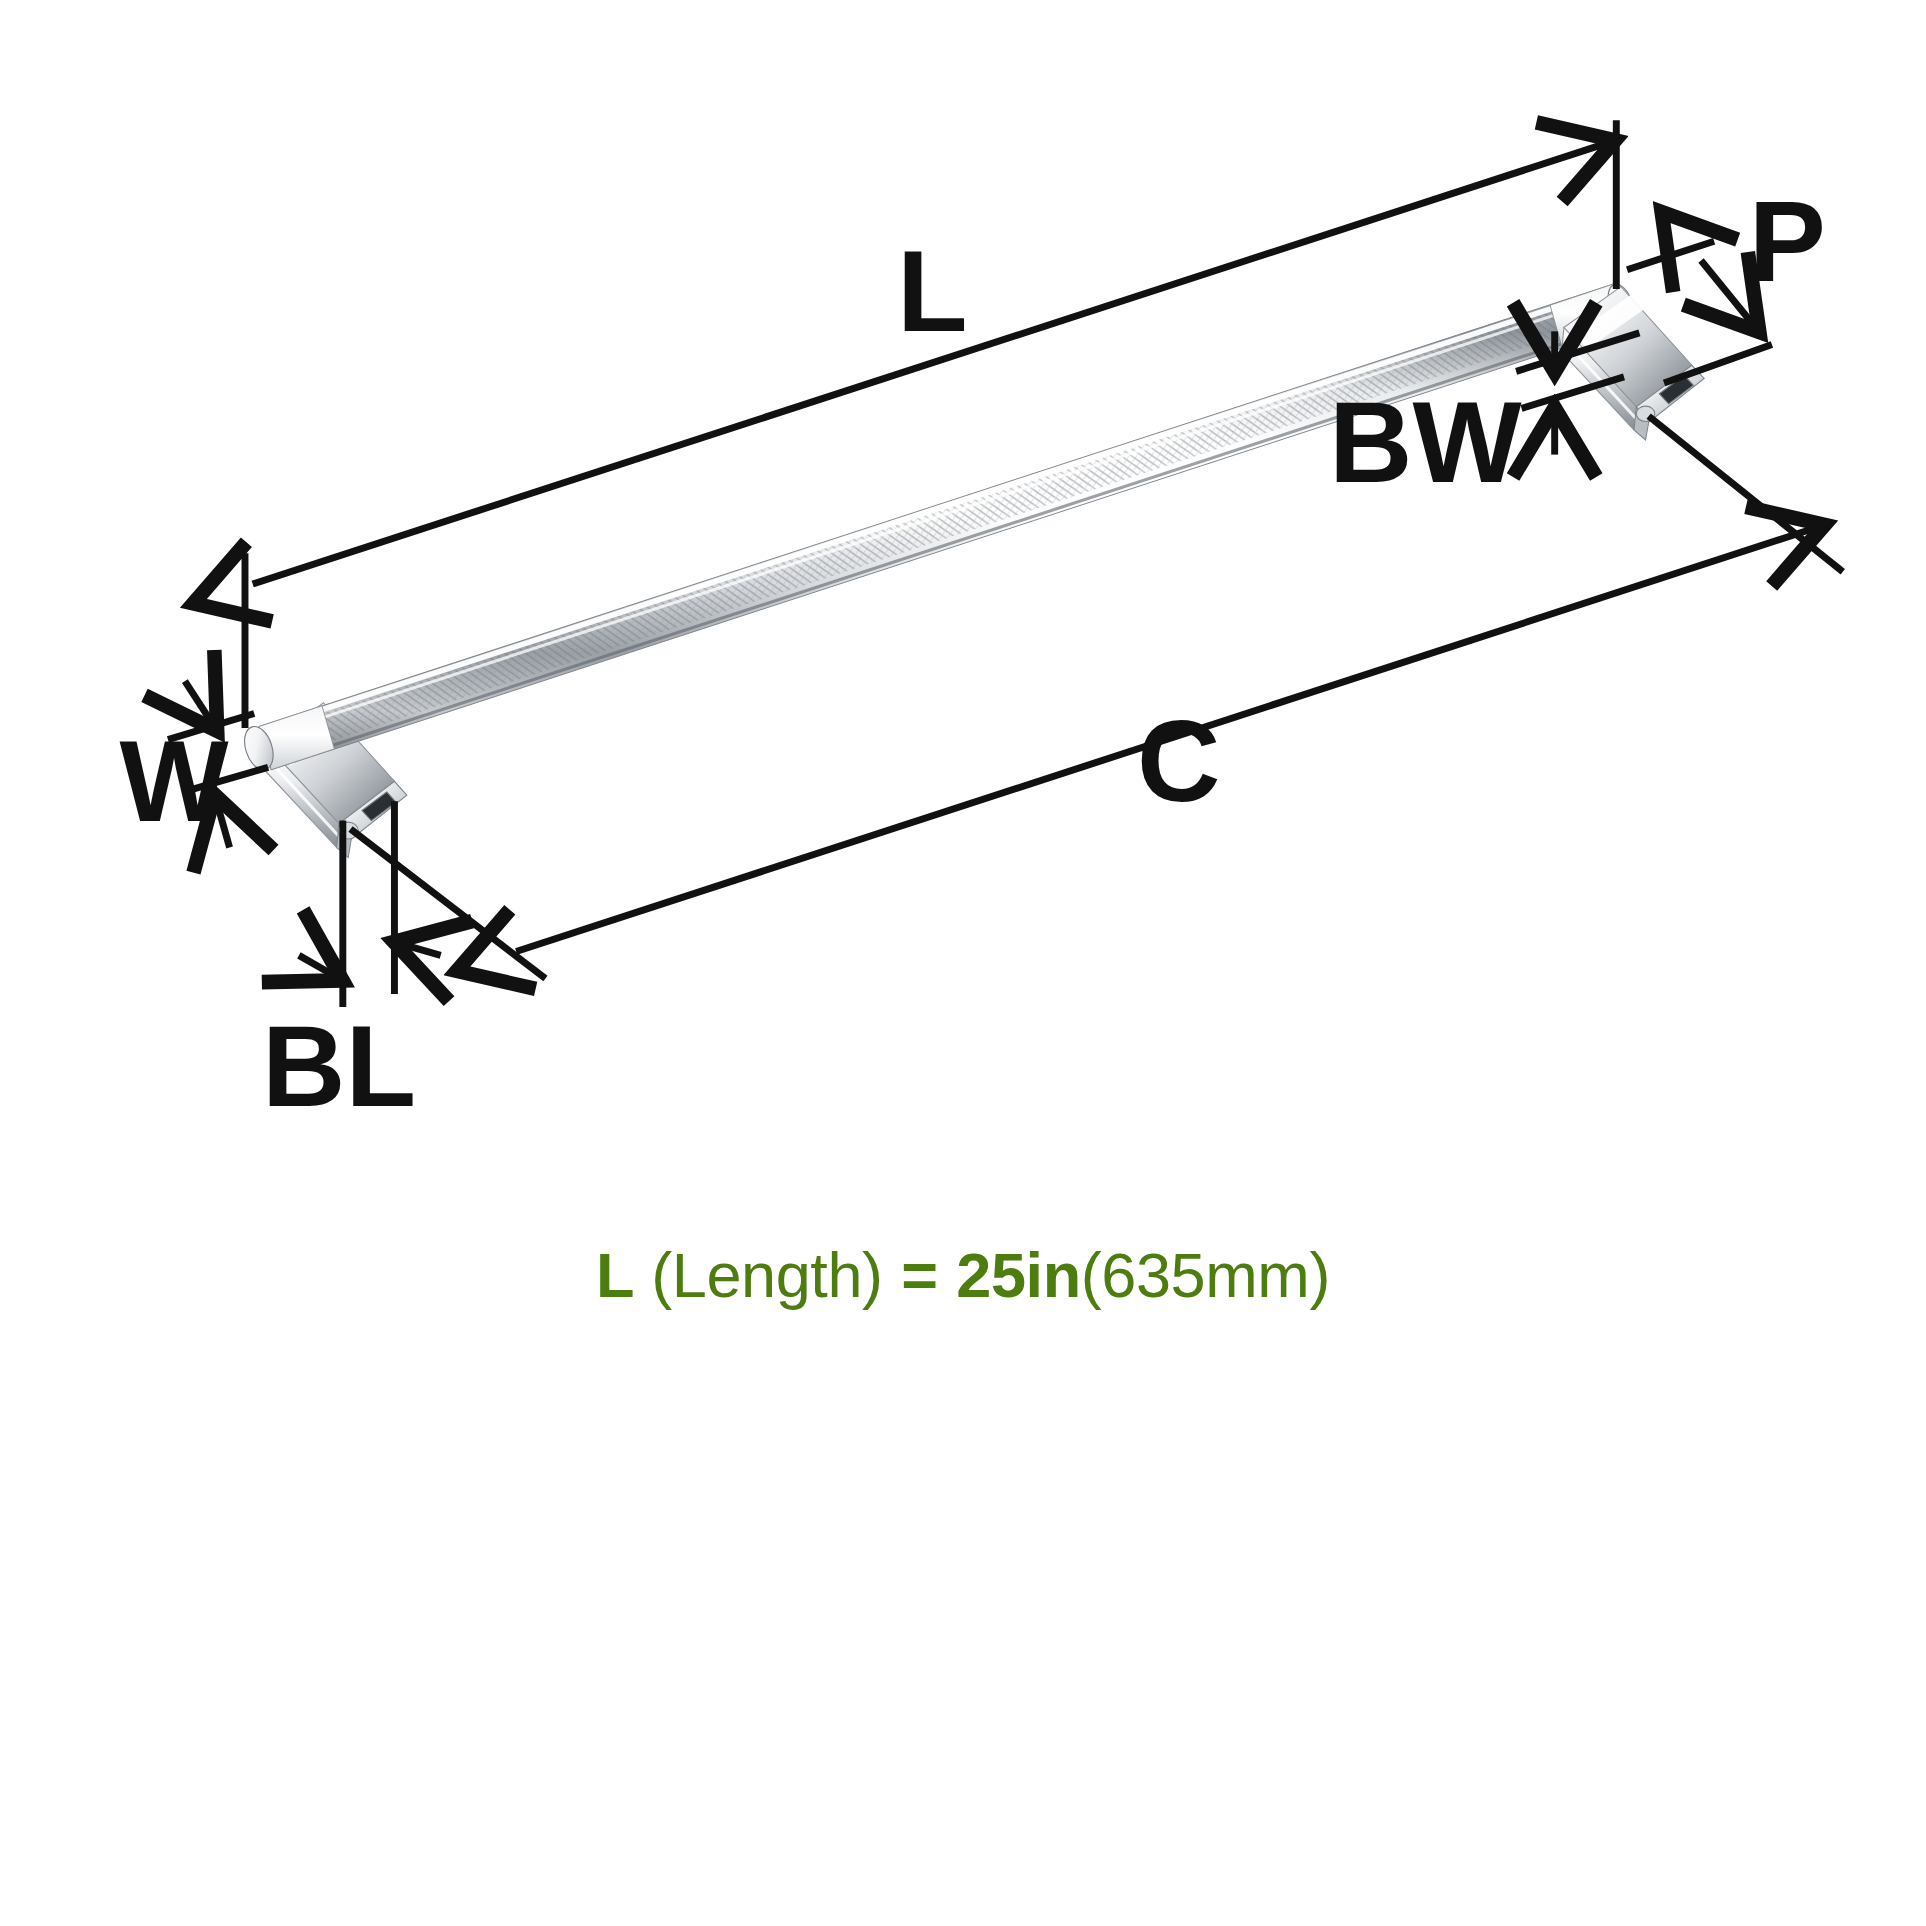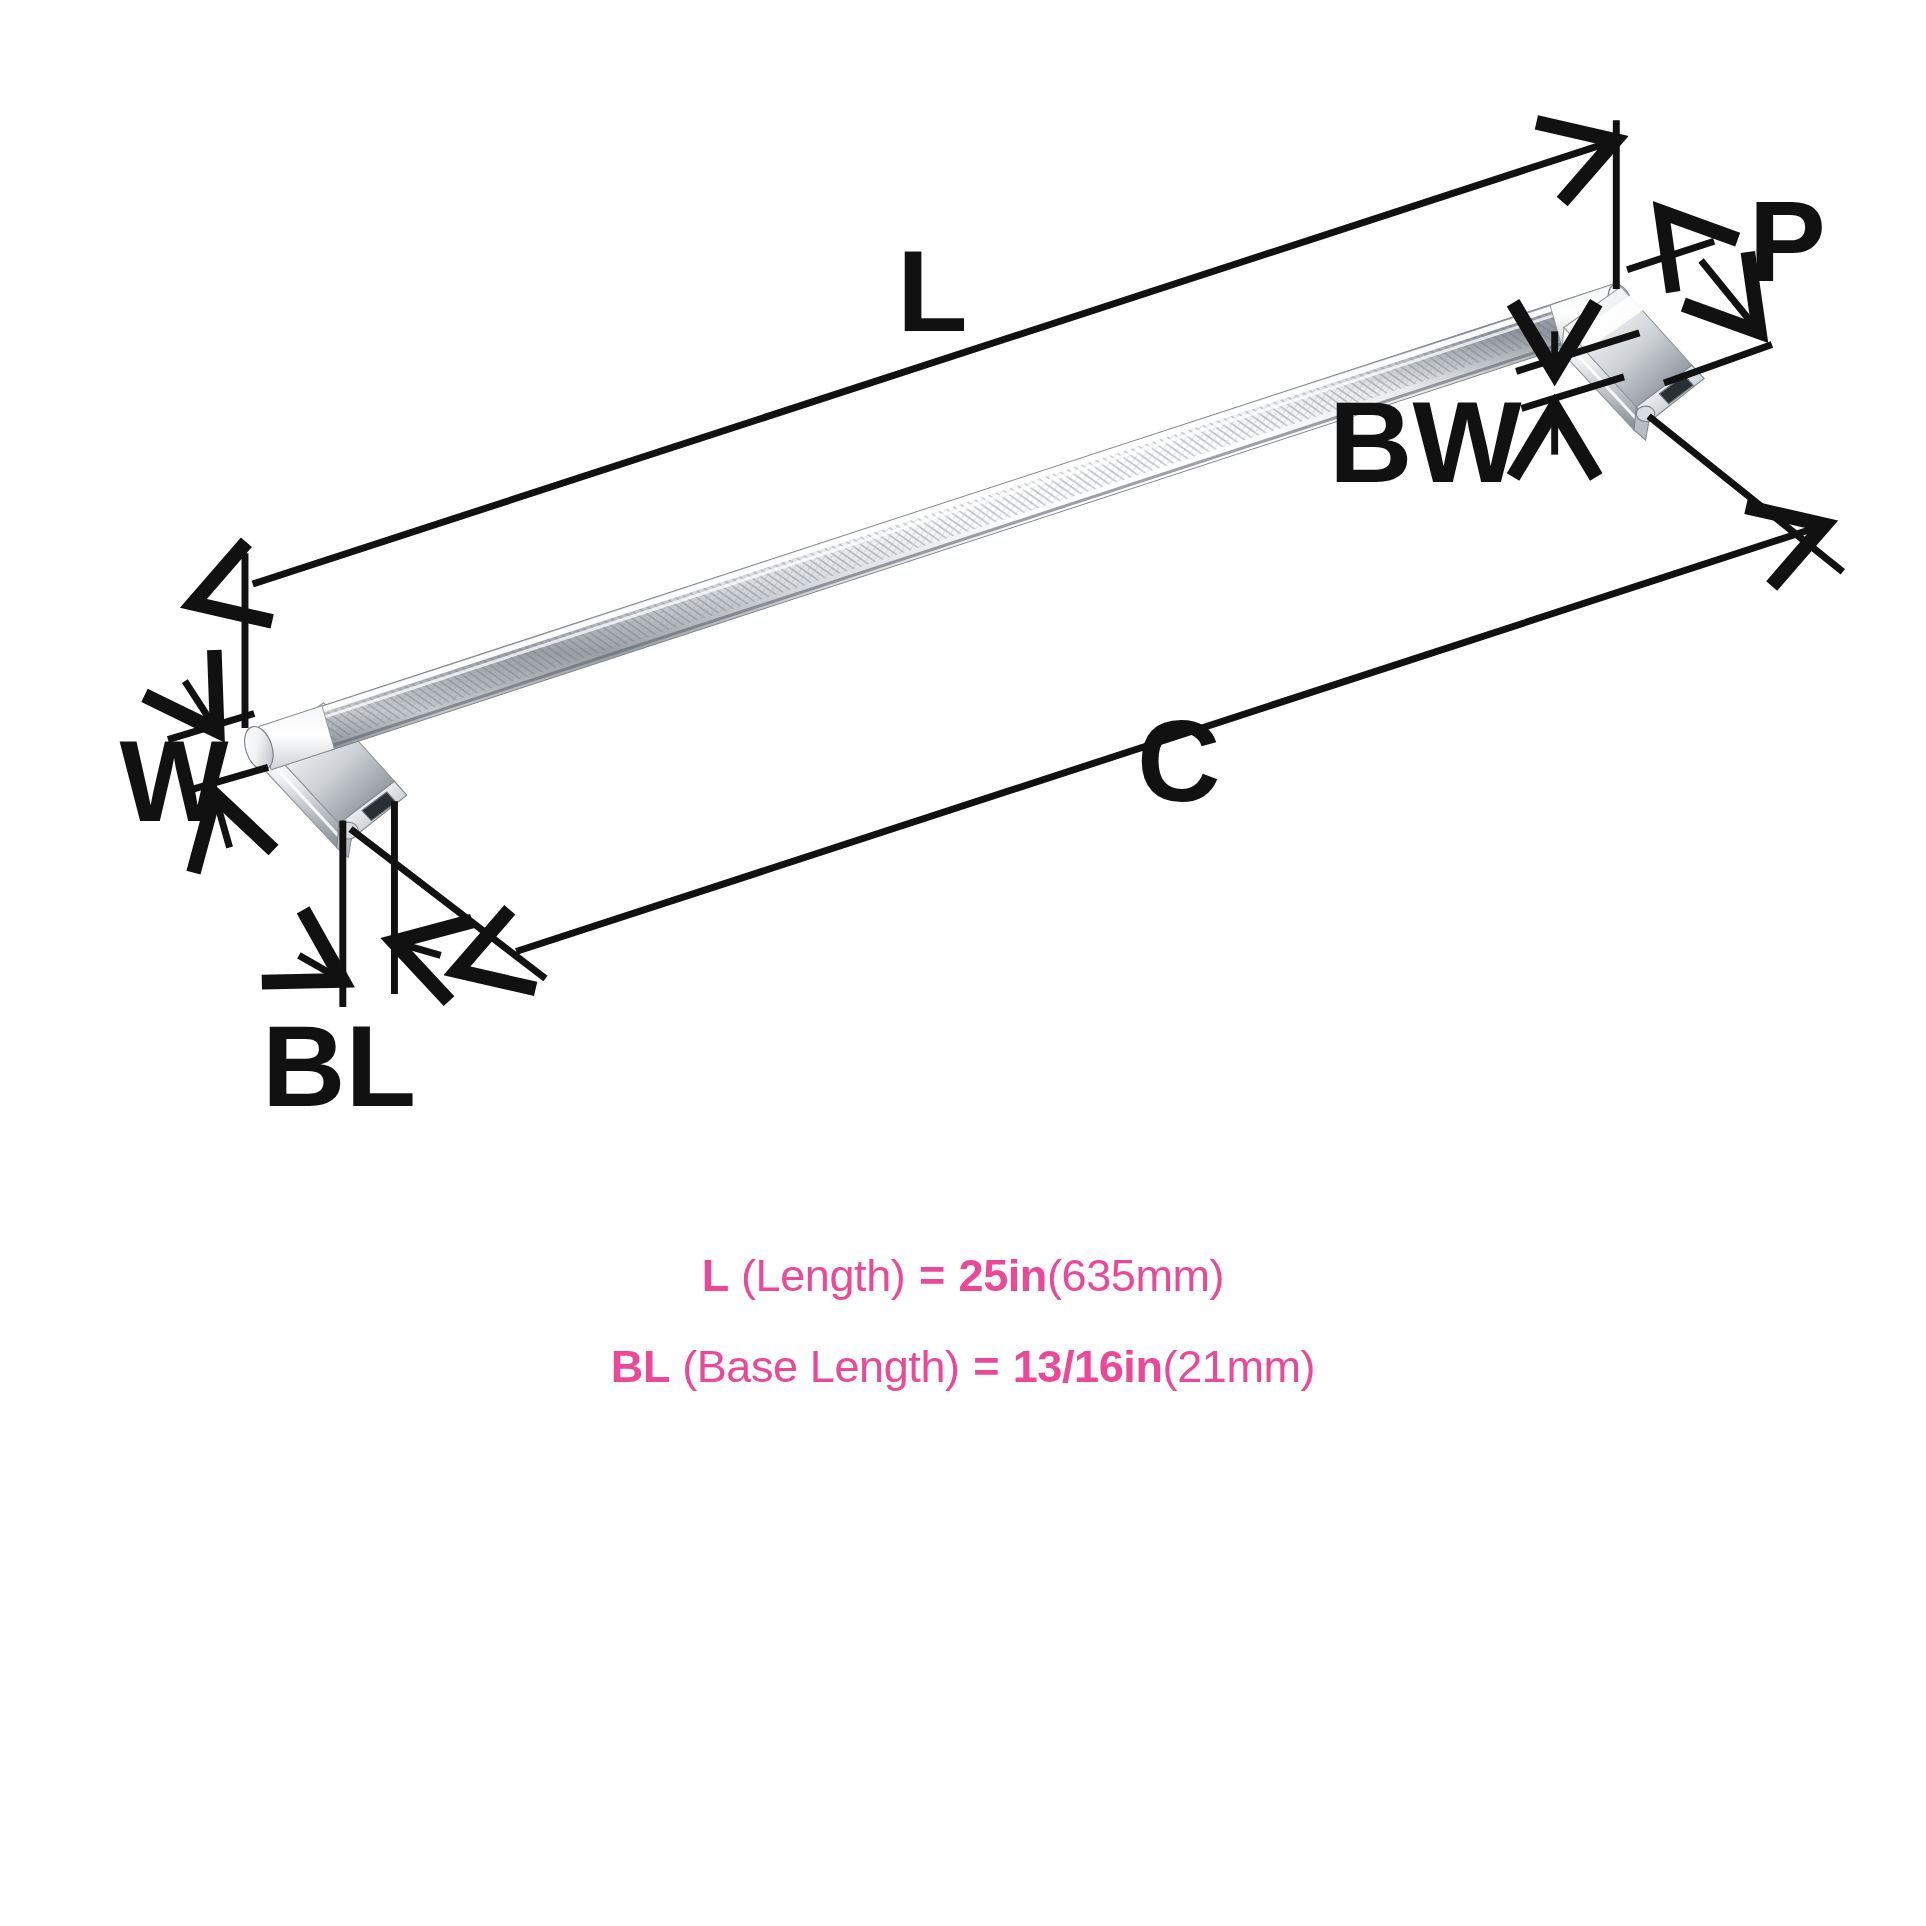"L (Length) = 25in(635mm)" .spec-row { color: #ec4899 -> #4d7c0f; font-size: 45px -> 63px }
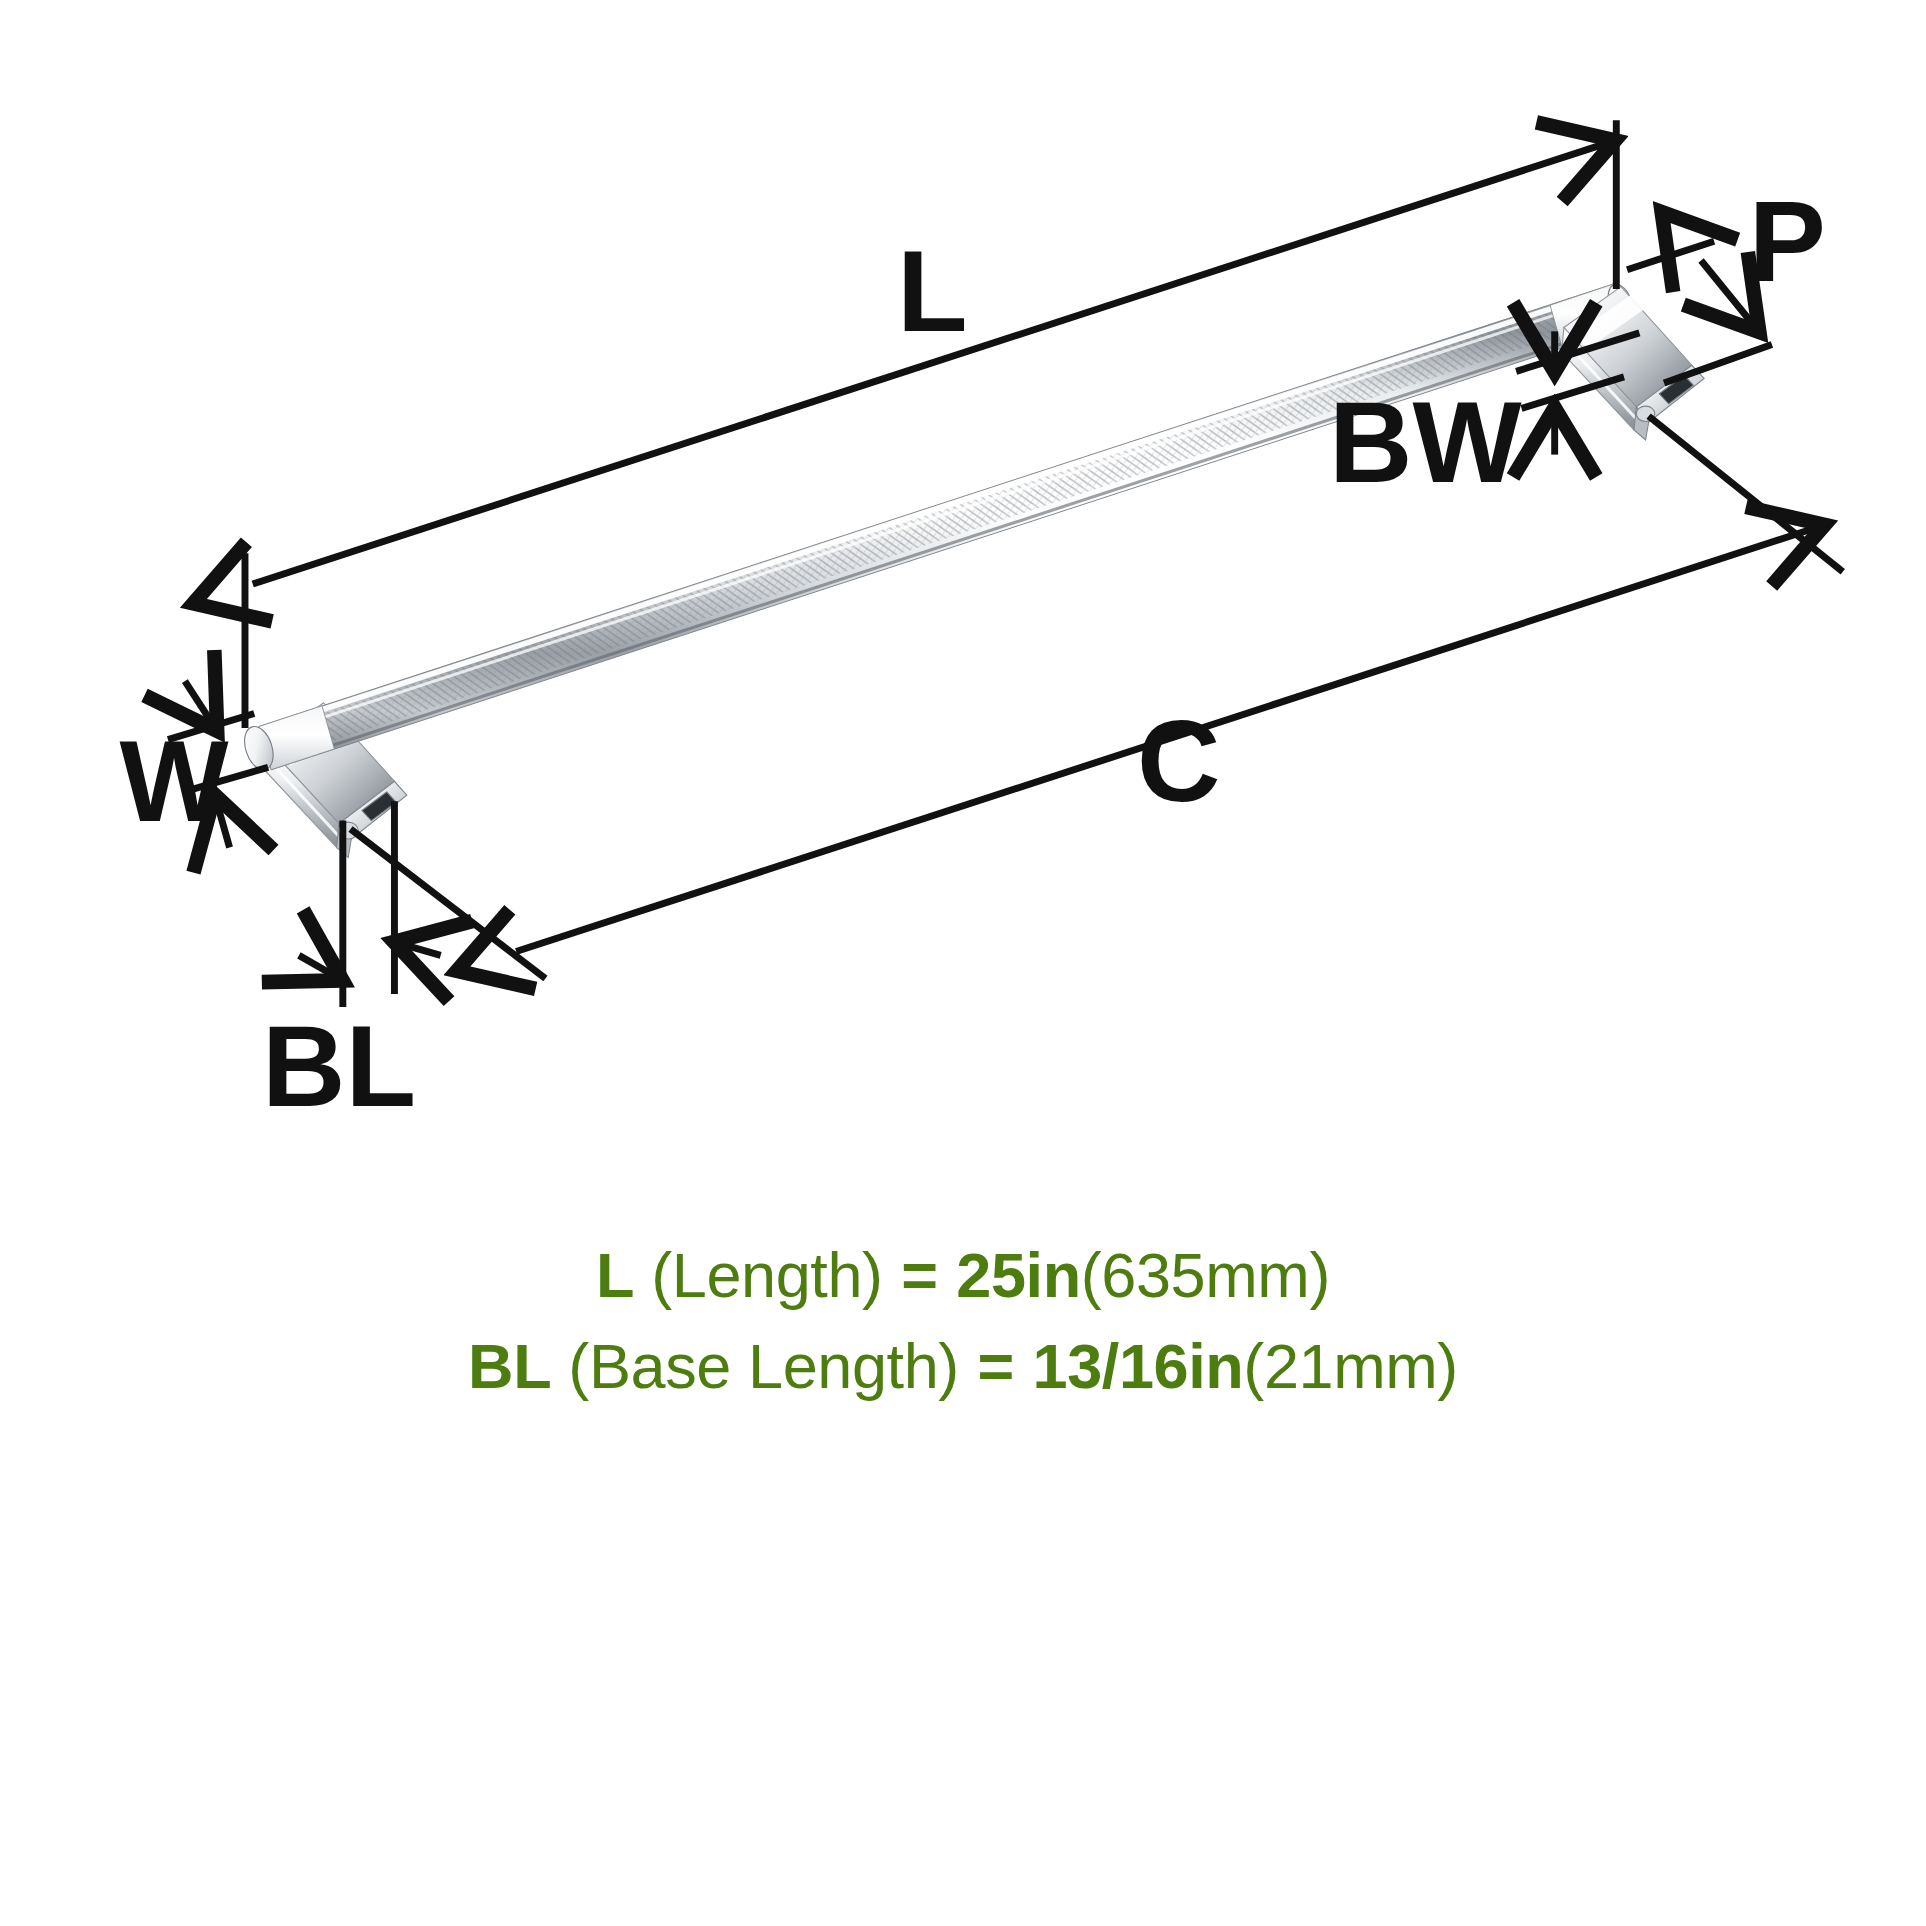"BL (Base Length) = 13/16in(21mm)" div.spec-row { html: <div> <span>BL</span> <span>(Base Length)</span> <span>=</span> <span>13/16in</span><span>(21mm)</span> </div> -> none }
